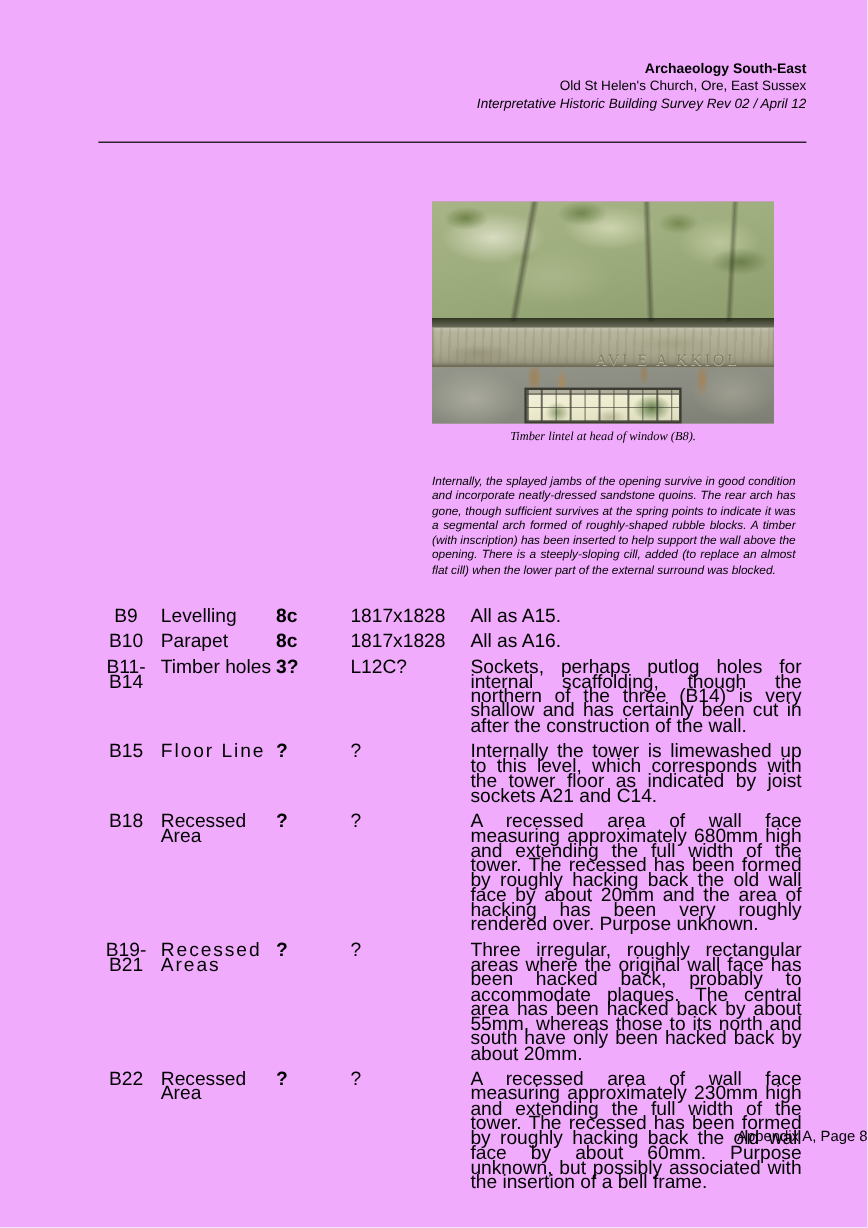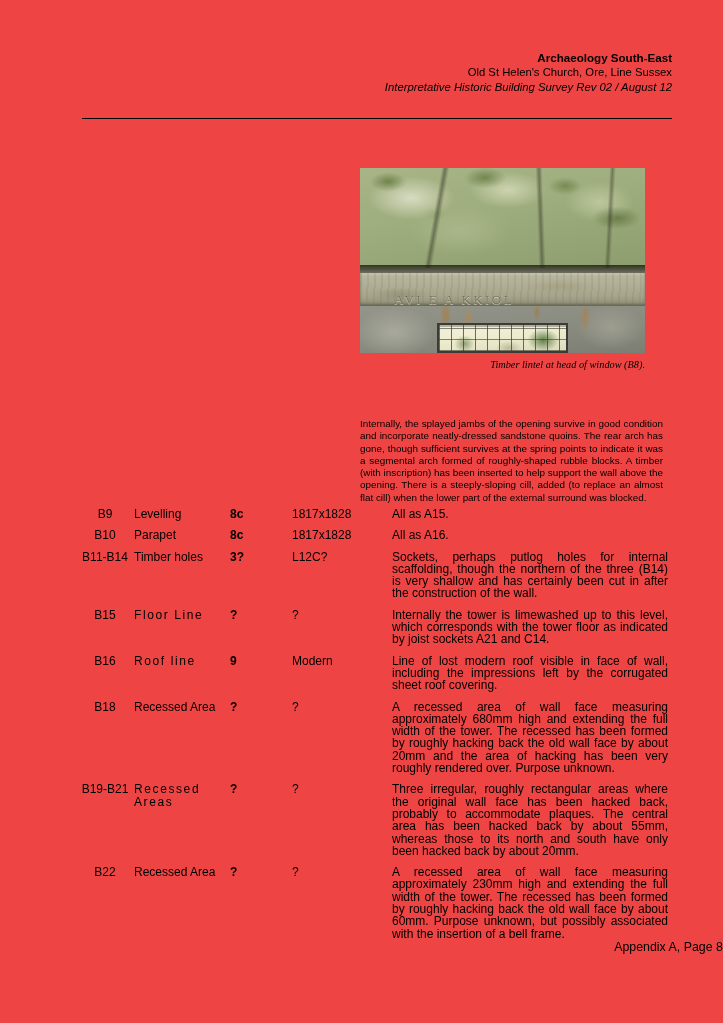"Archaeology South-East" .page { background: #ef4444 -> #f0abfc }
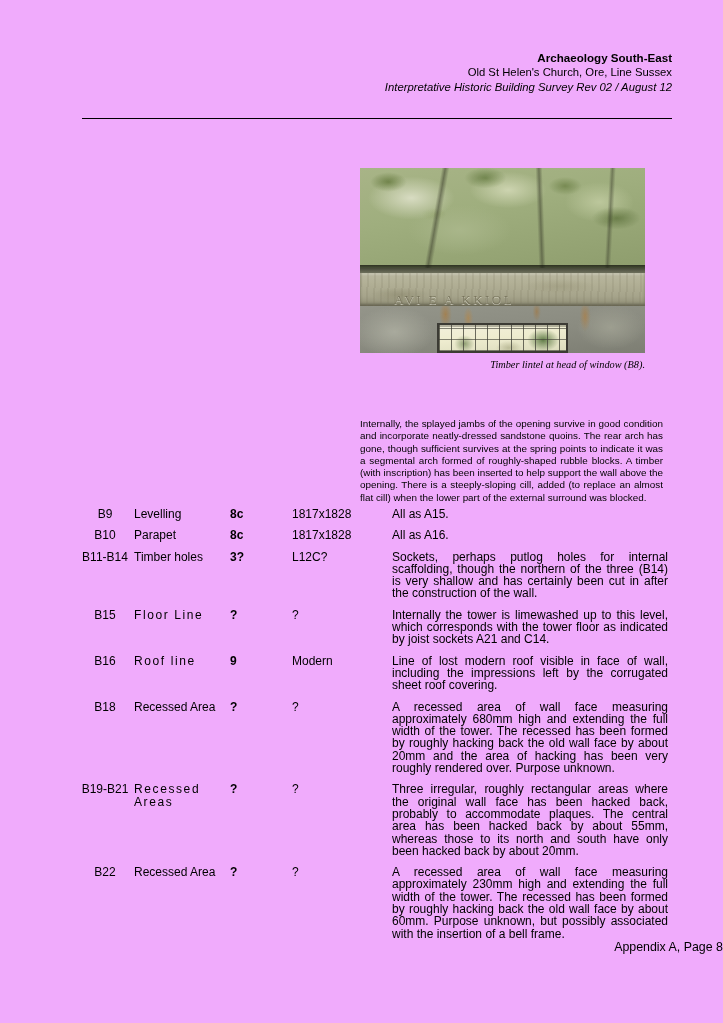"Old St Helen's Church, Ore," div.header-line { text: Line -> East }
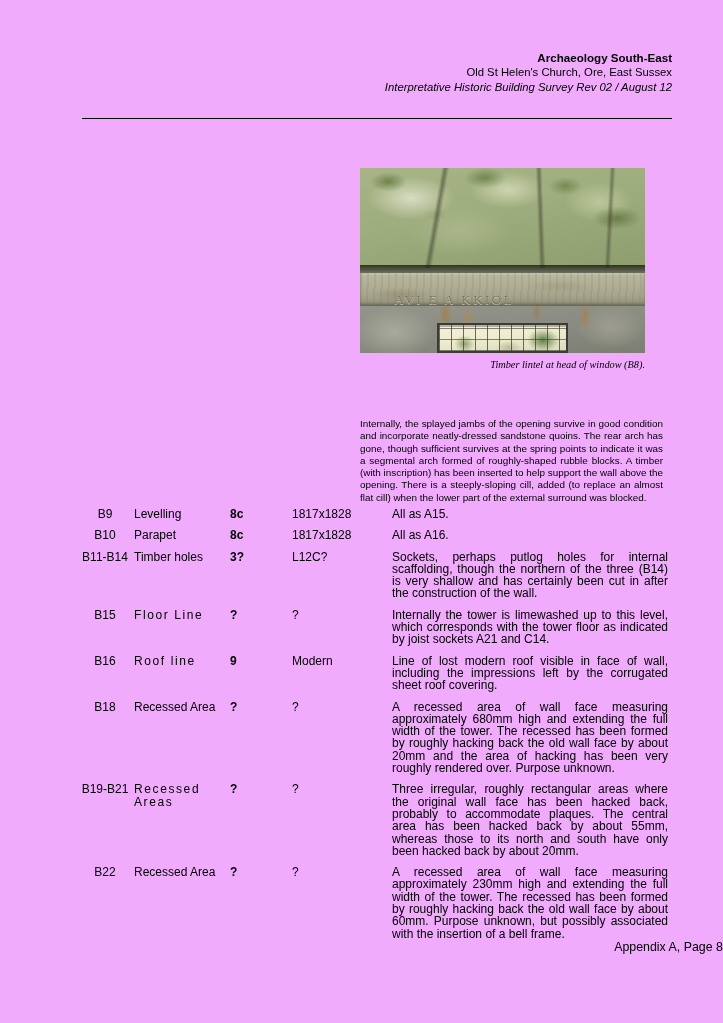"Interpretative Historic Building Survey" div.header-line { text: August -> April }
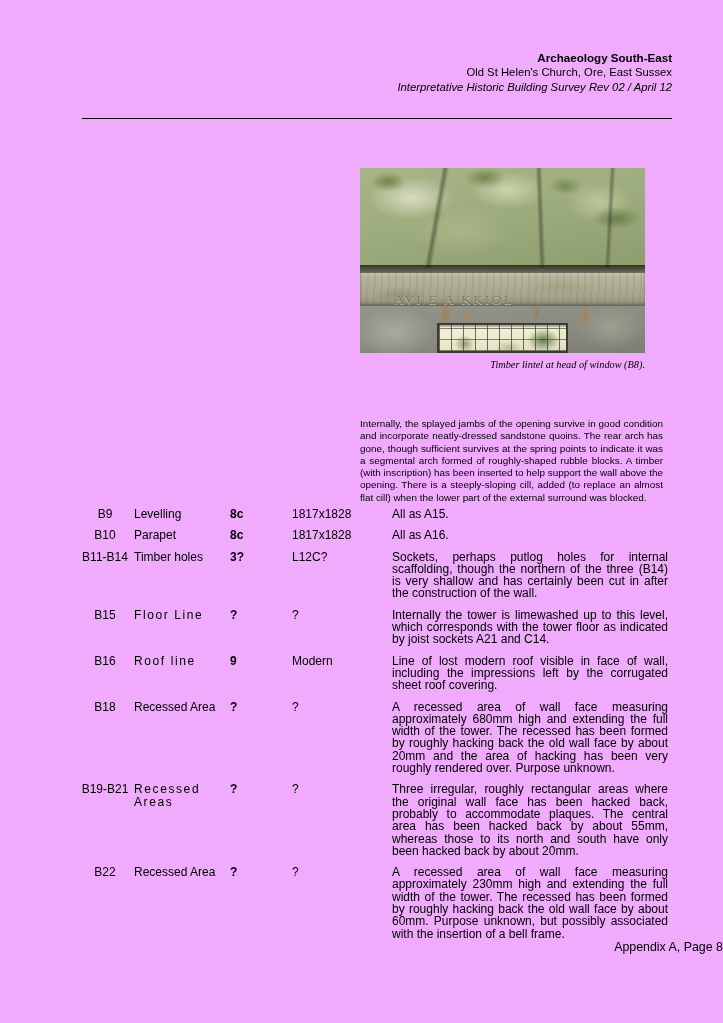"AVI E A KKIOL" .photo { text-align: none -> right }
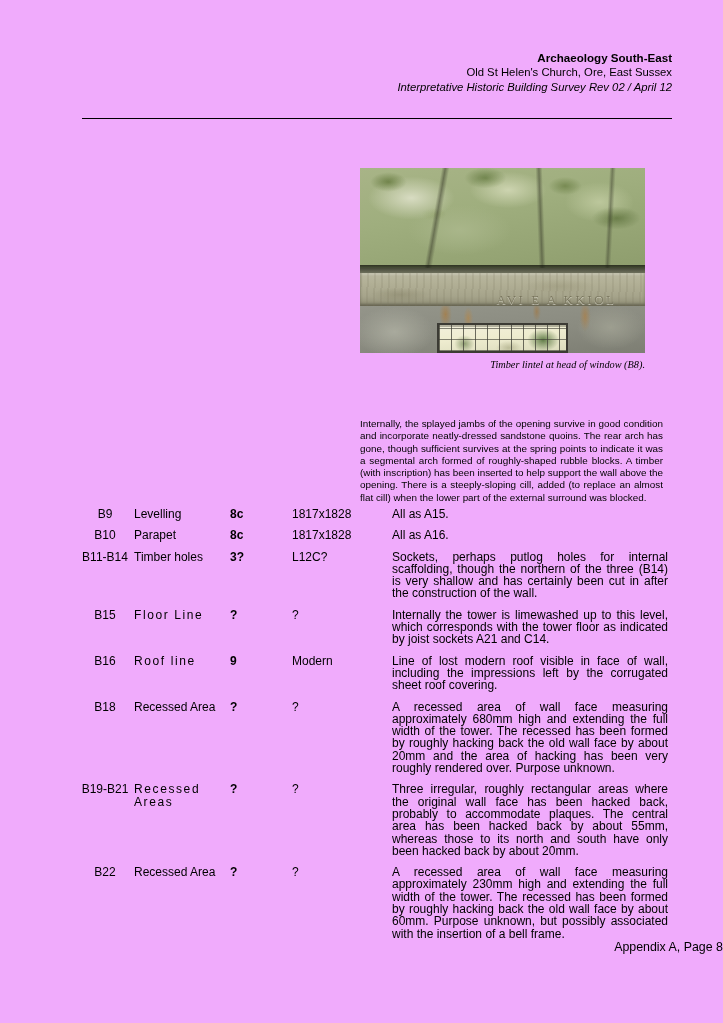"Timber lintel at head of" .photo-caption { text-align: right -> center }
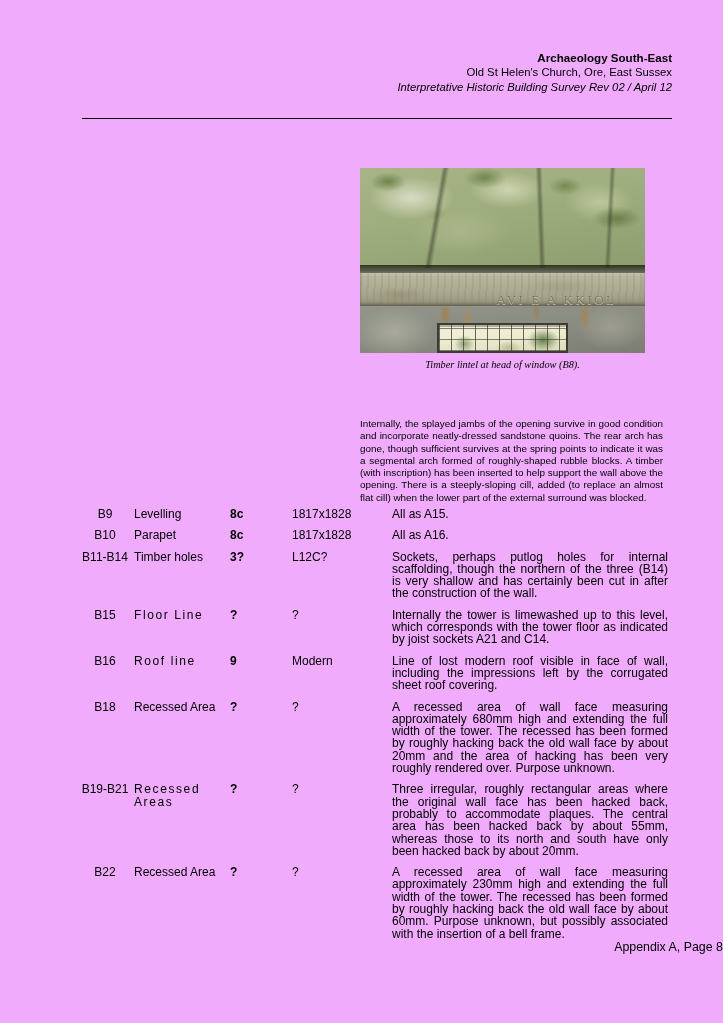"Internally, the splayed jambs of" .intro { font-style: none -> italic; top: 418px -> 396px }
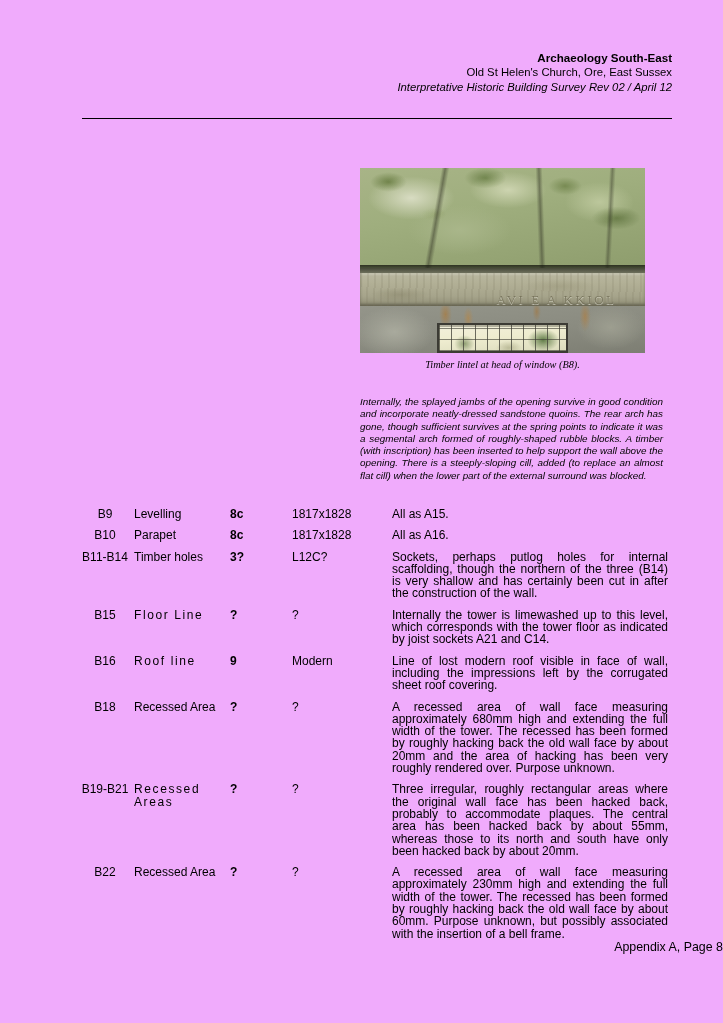"B9" .tbl { font-size: 12px -> 16px }
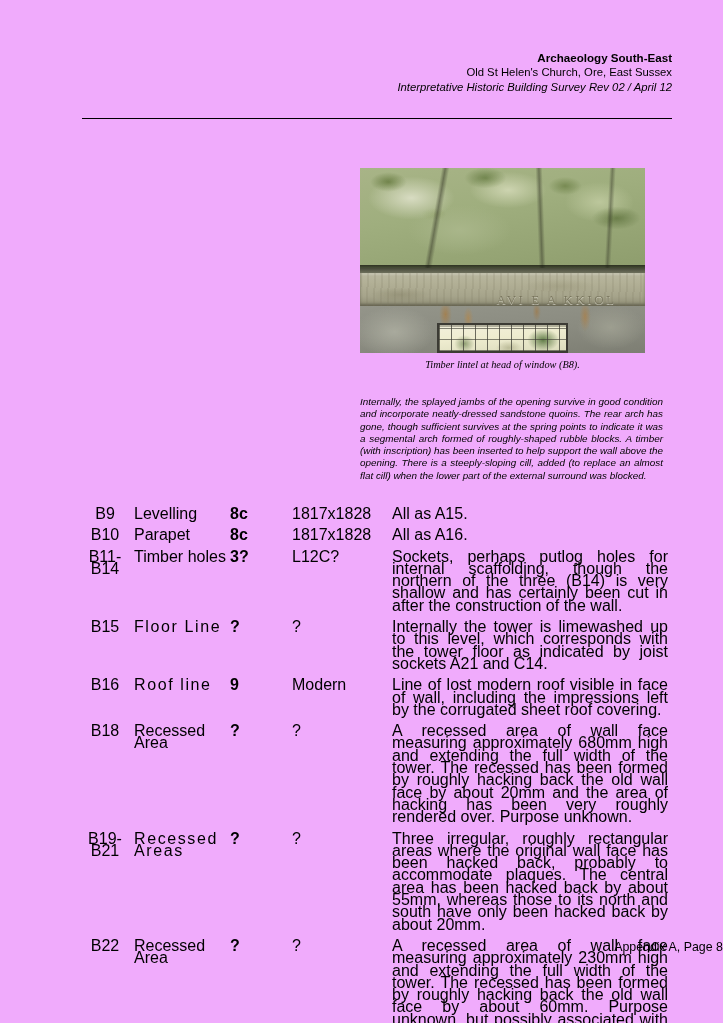"B16" tr { html: <tr> <td>B16</td> <td>Roof line</td> <td>9</td> <td>Modern</td> <td></td> <td>Line of lost modern roof visible in face of wall, including the impressions left by the corrugated sheet roof covering.</td> </tr> -> none }
